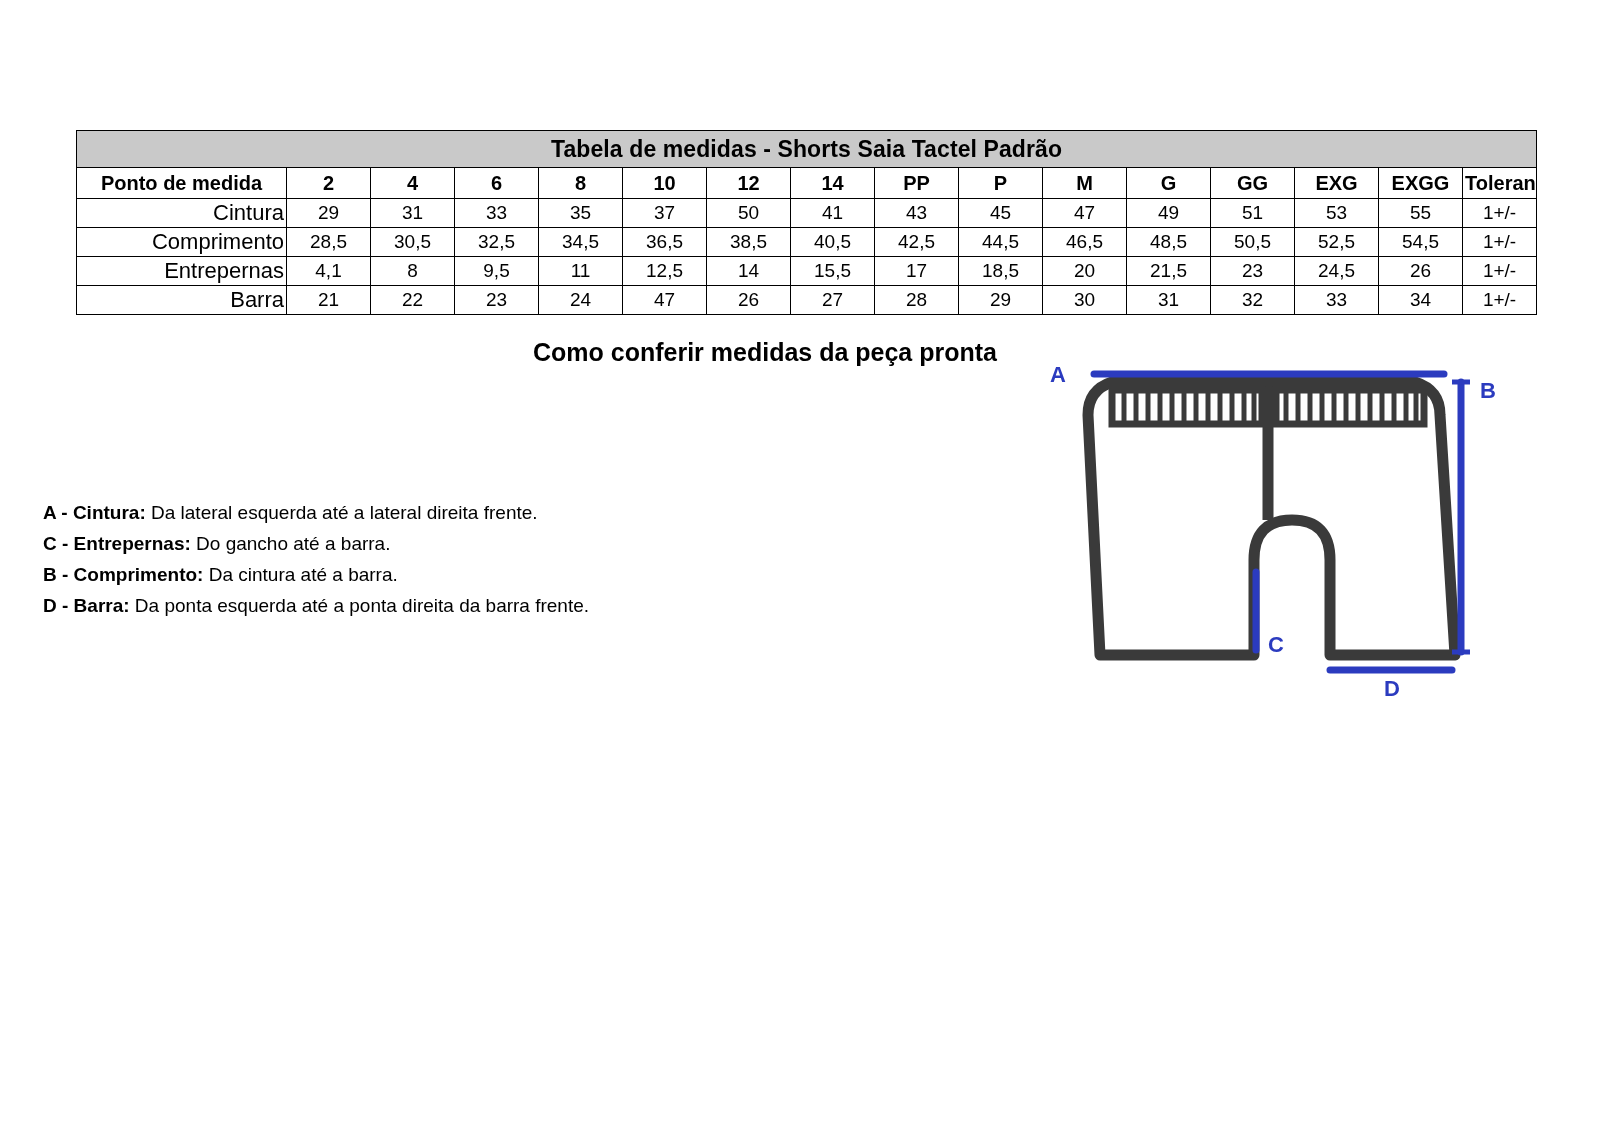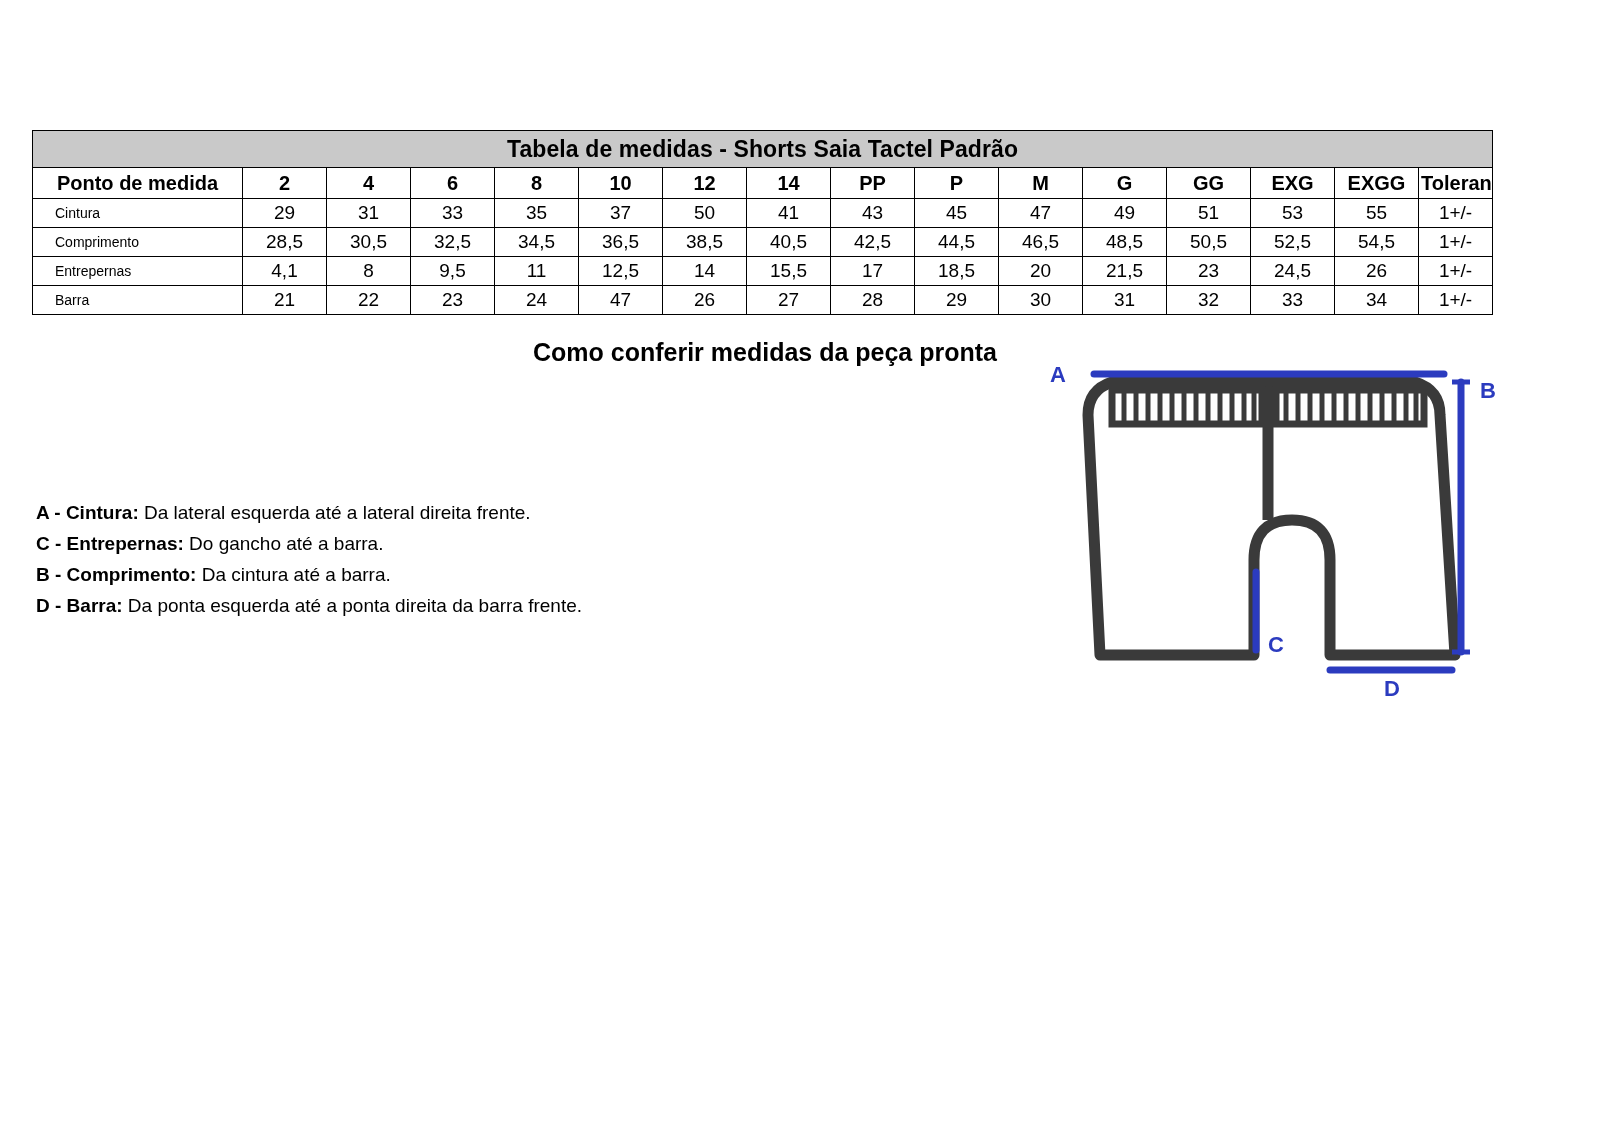"Tabela de medidas - Shorts" table.measure { margin-left: none -> 44px }
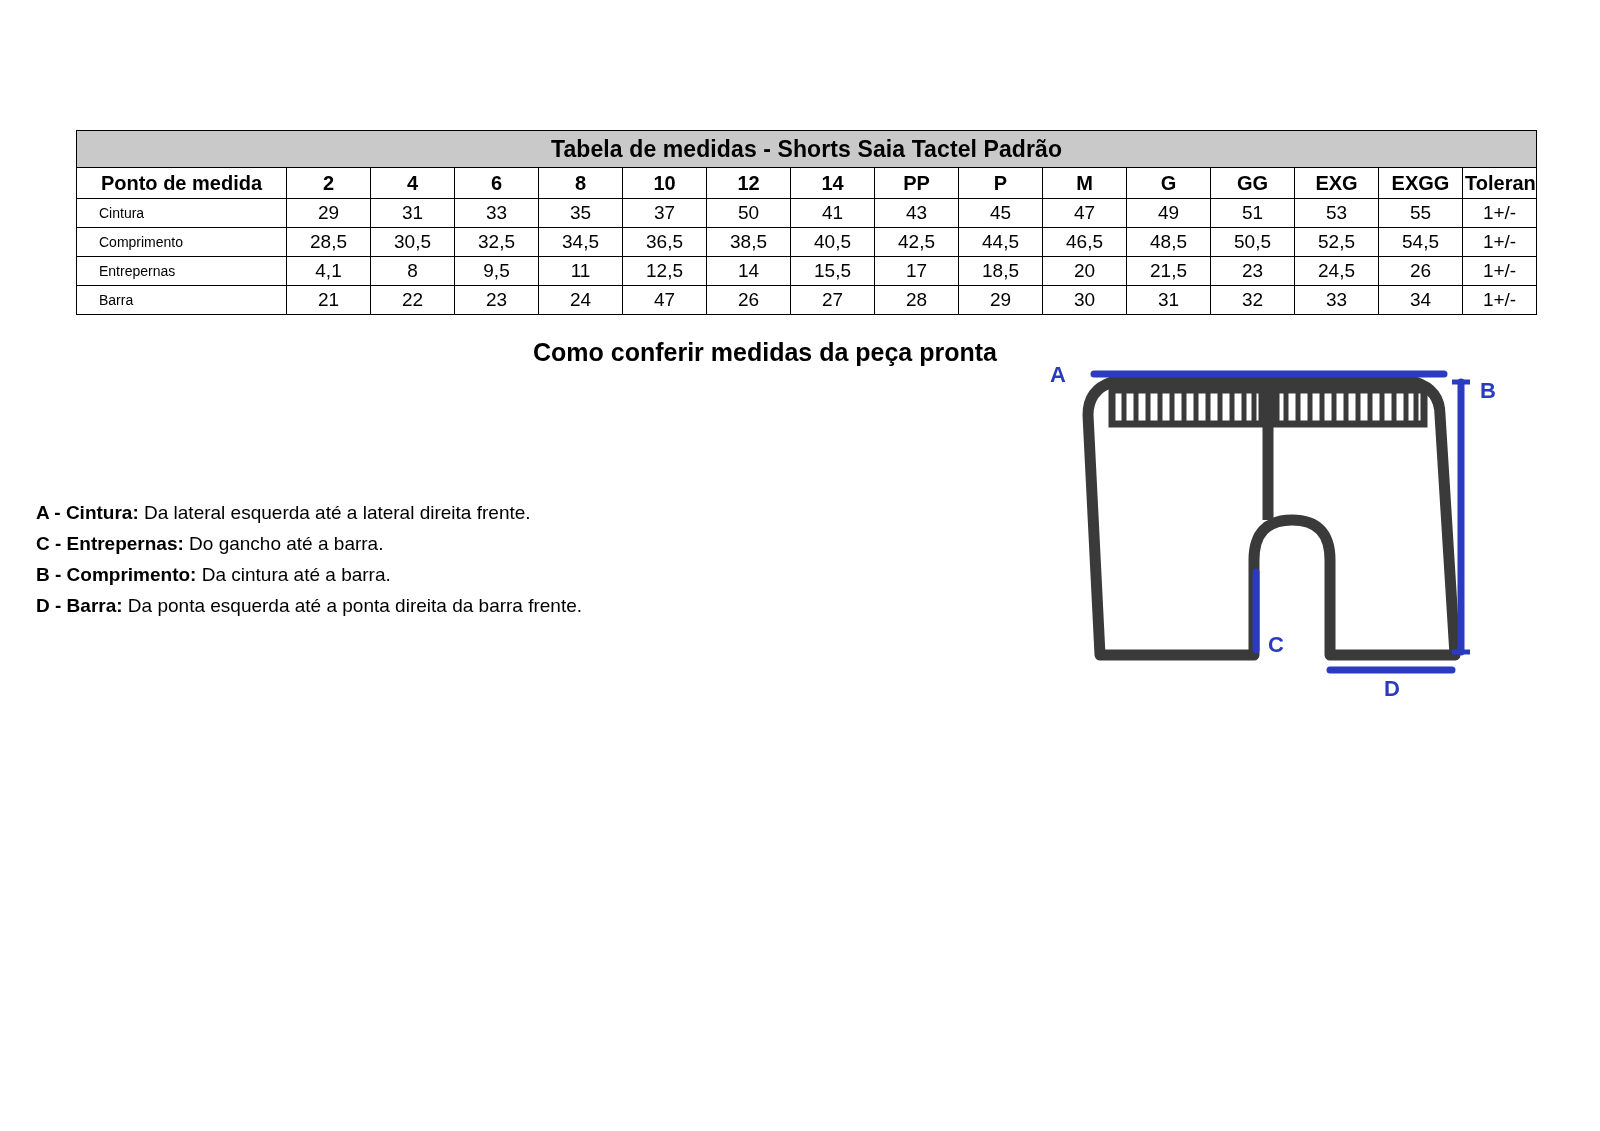"Cintura" table.measure td.rowlabel { font-size: 14px -> 22px; text-align: left -> right }
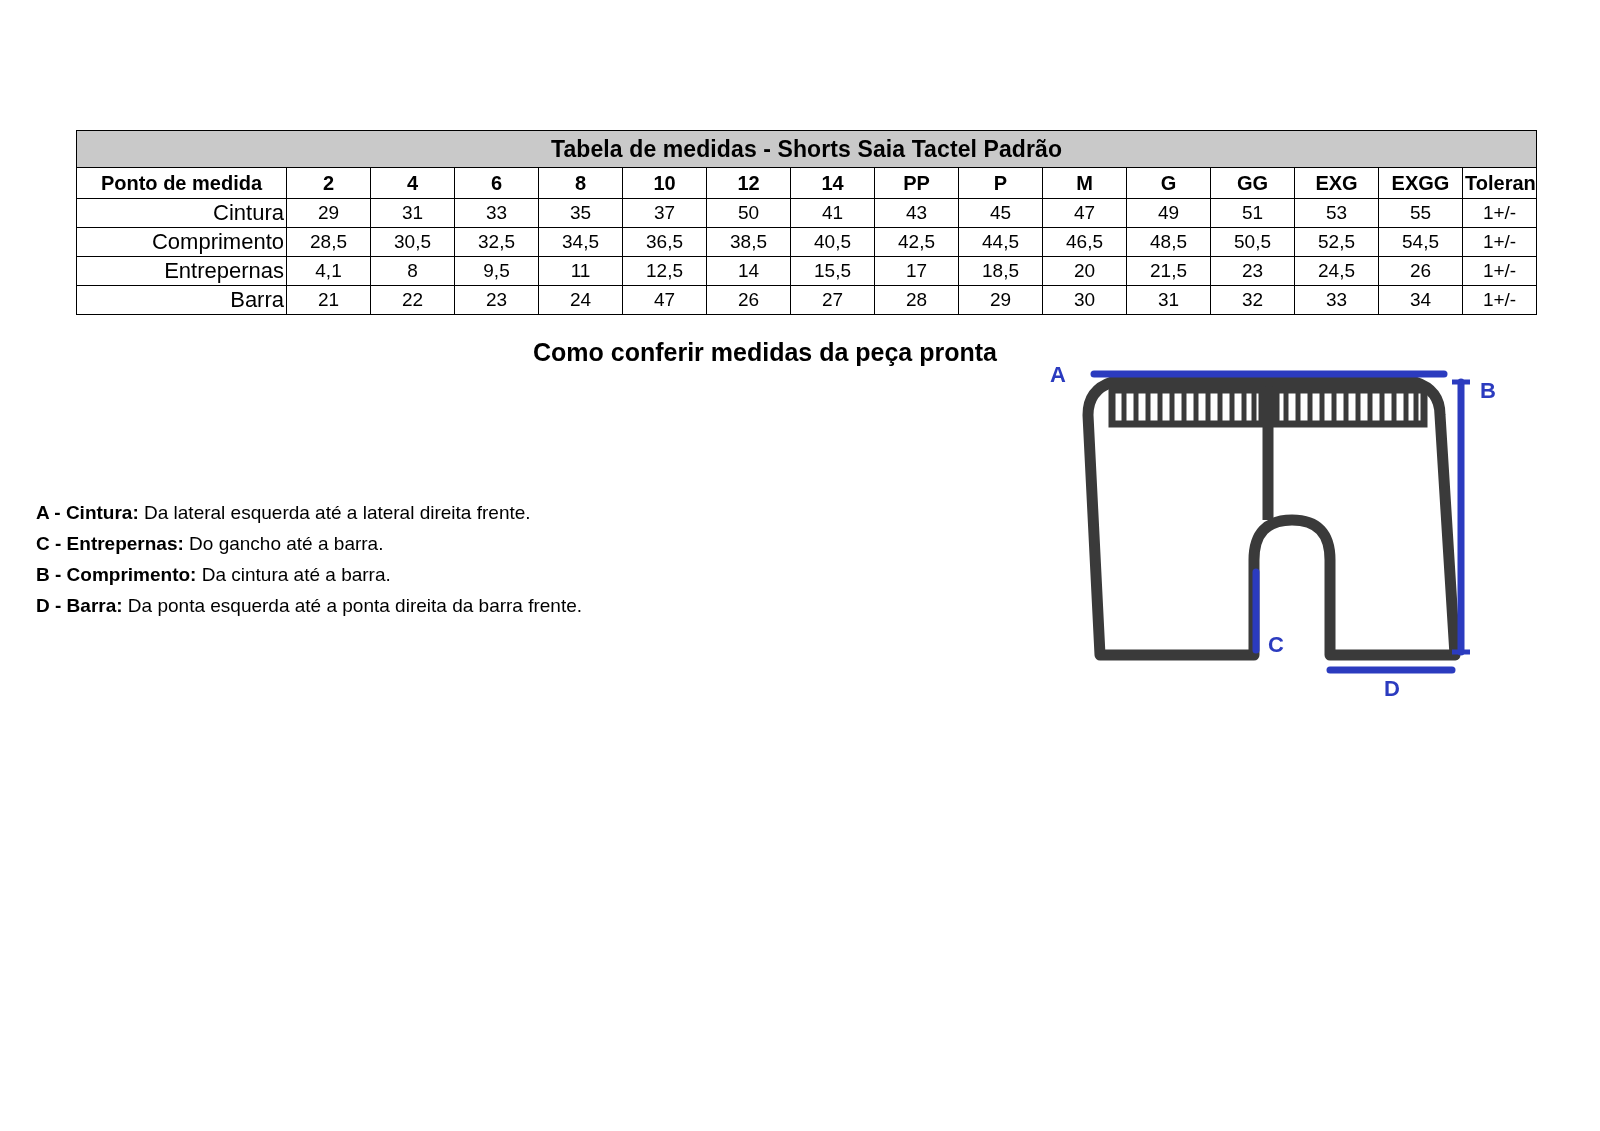"A - Cintura:" .legend-line b { margin-left: none -> 7px }
